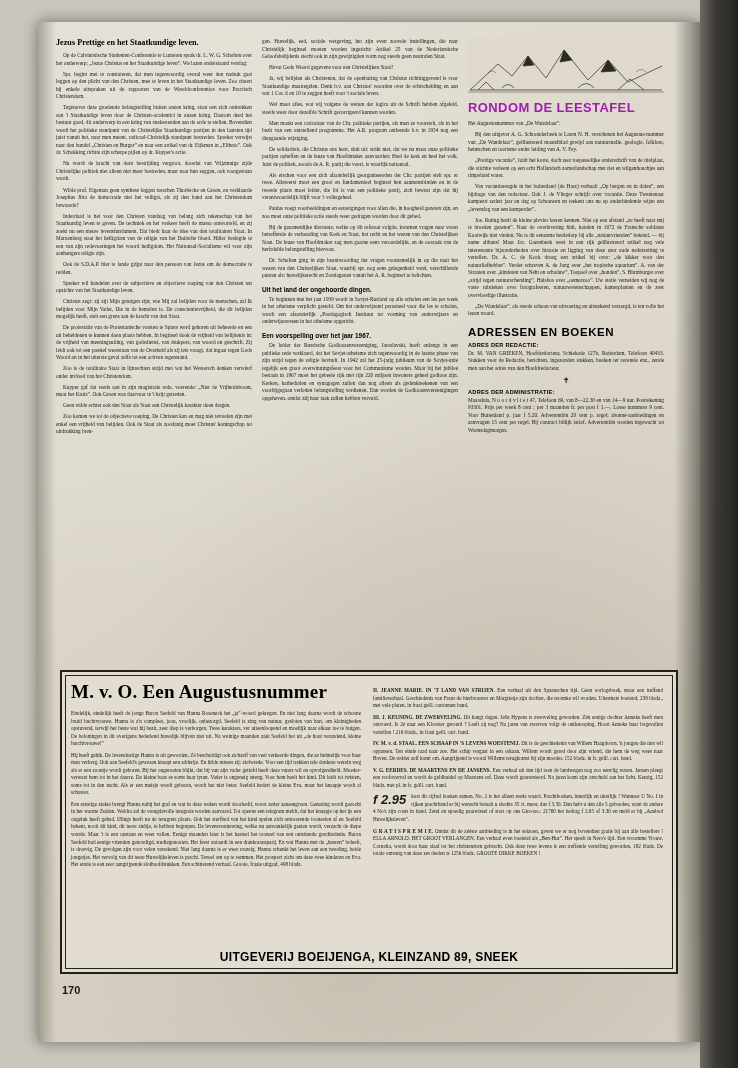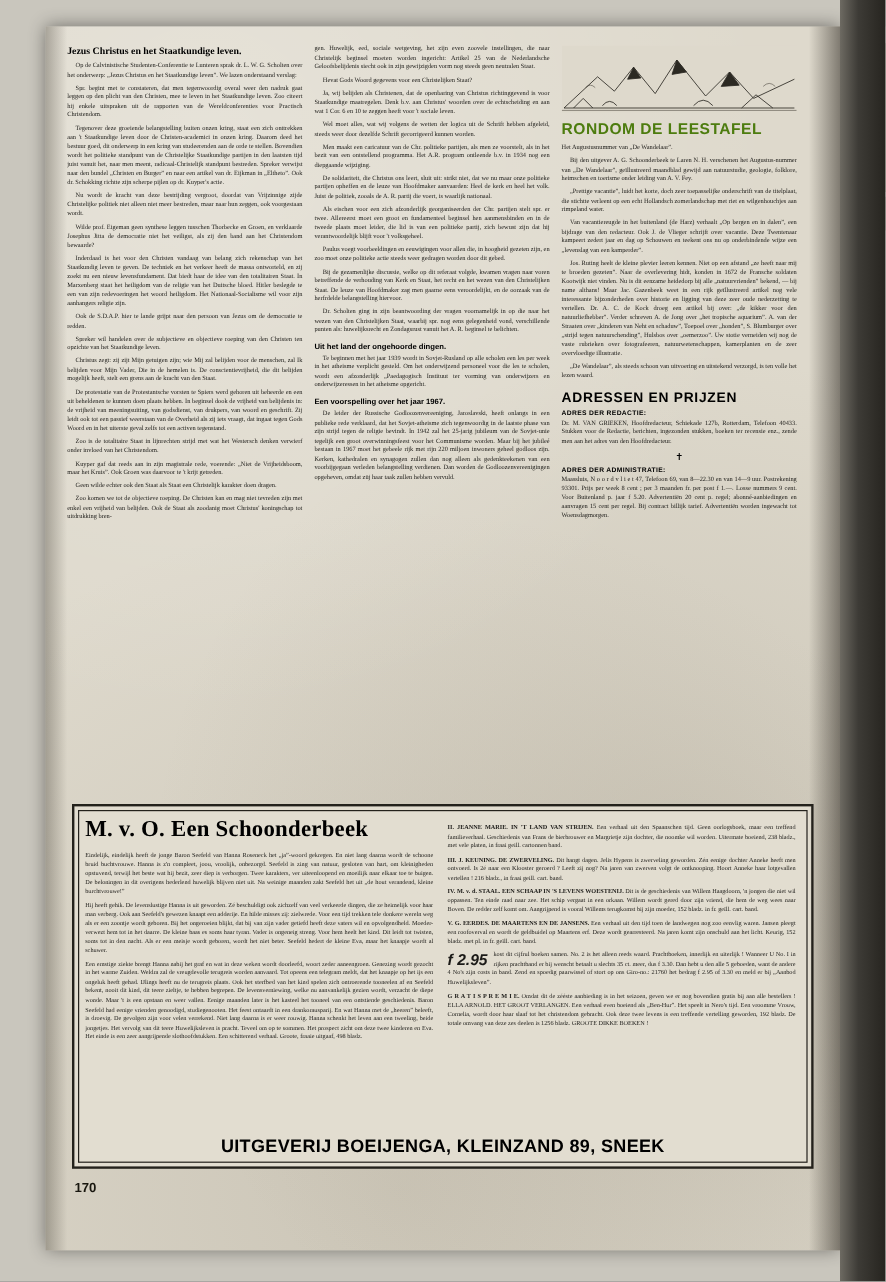"Jezus Christus en het Staatkundige" h3.arttitle { text: Christus -> Prettige }
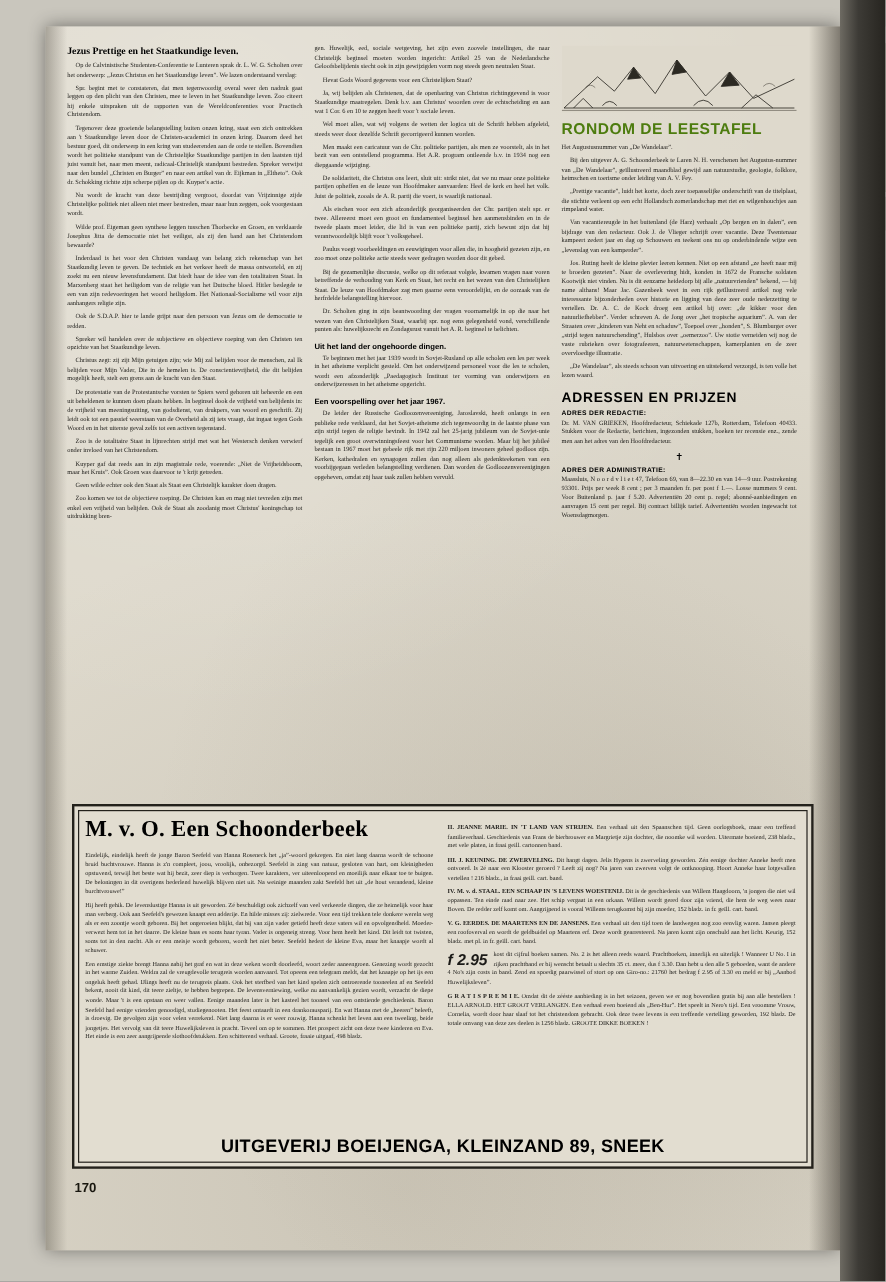"RONDOM DE LEESTAFEL" .leestafel-head { color: #4d7c0f -> #a21caf }
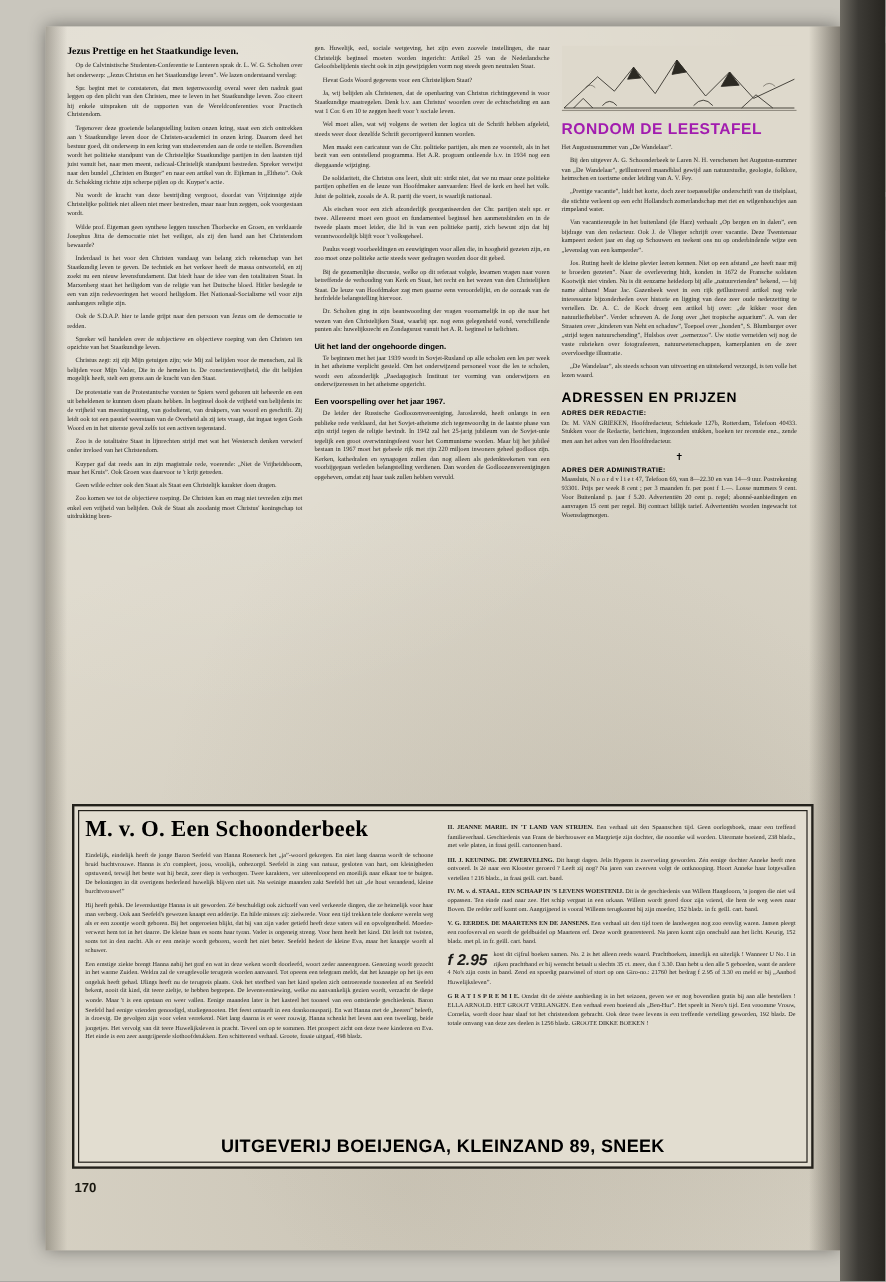"ADRESSEN EN PRIJZEN" div.adres-head { text: PRIJZEN -> BOEKEN }
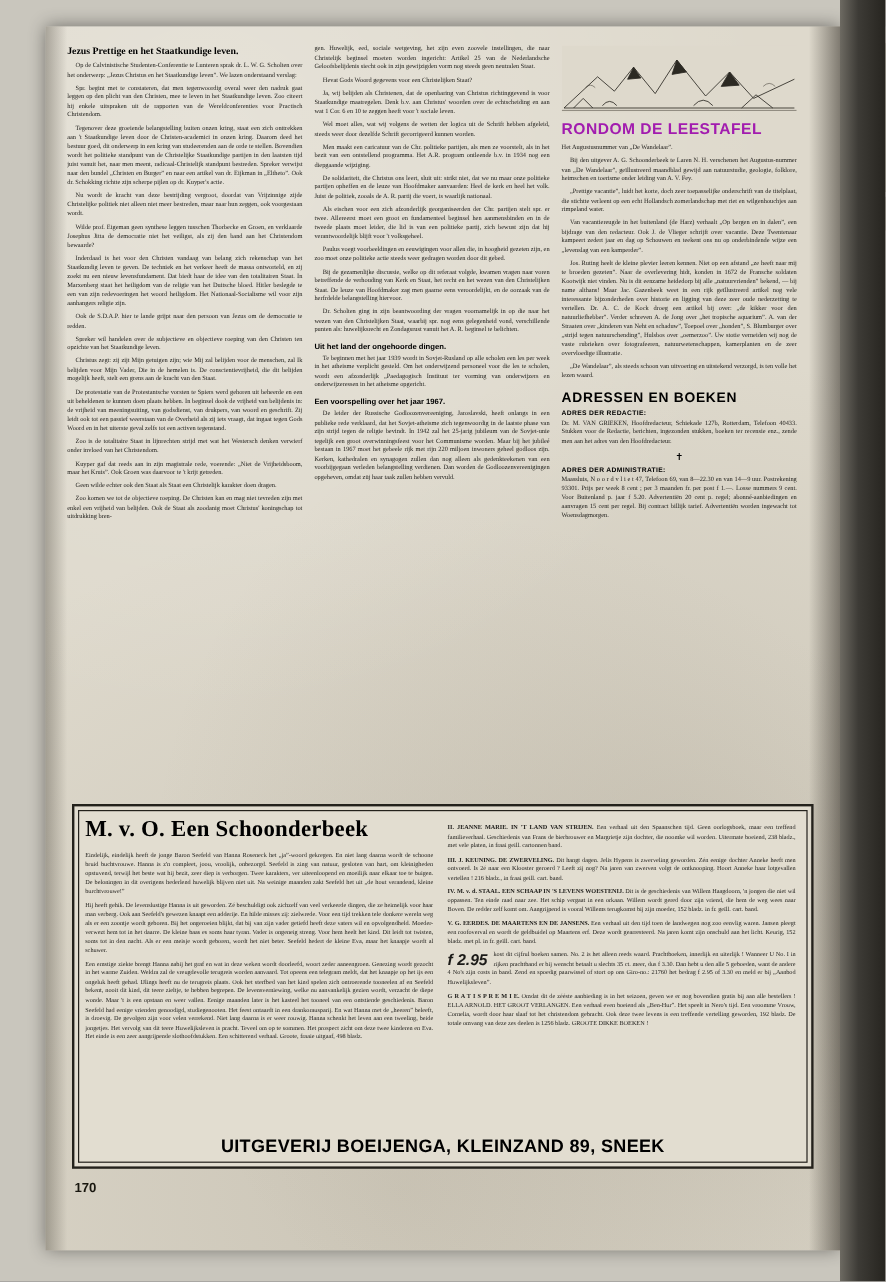"M. v. O. Een Schoonderbeek" div.ad-title { text: Schoonderbeek -> Augustusnummer }
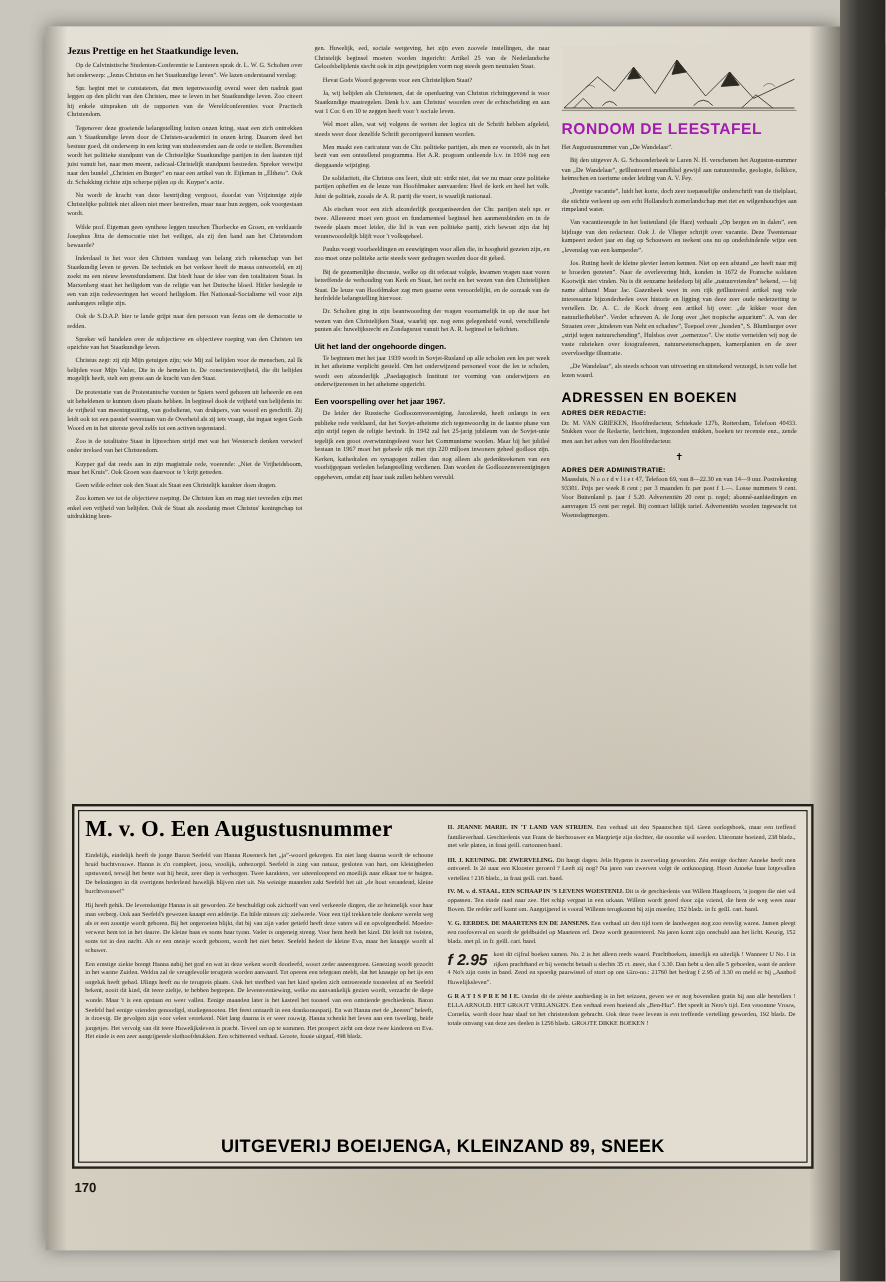"UITGEVERIJ BOEIJENGA, KLEINZAND 89," .pub { font-size: 15px -> 12px }
